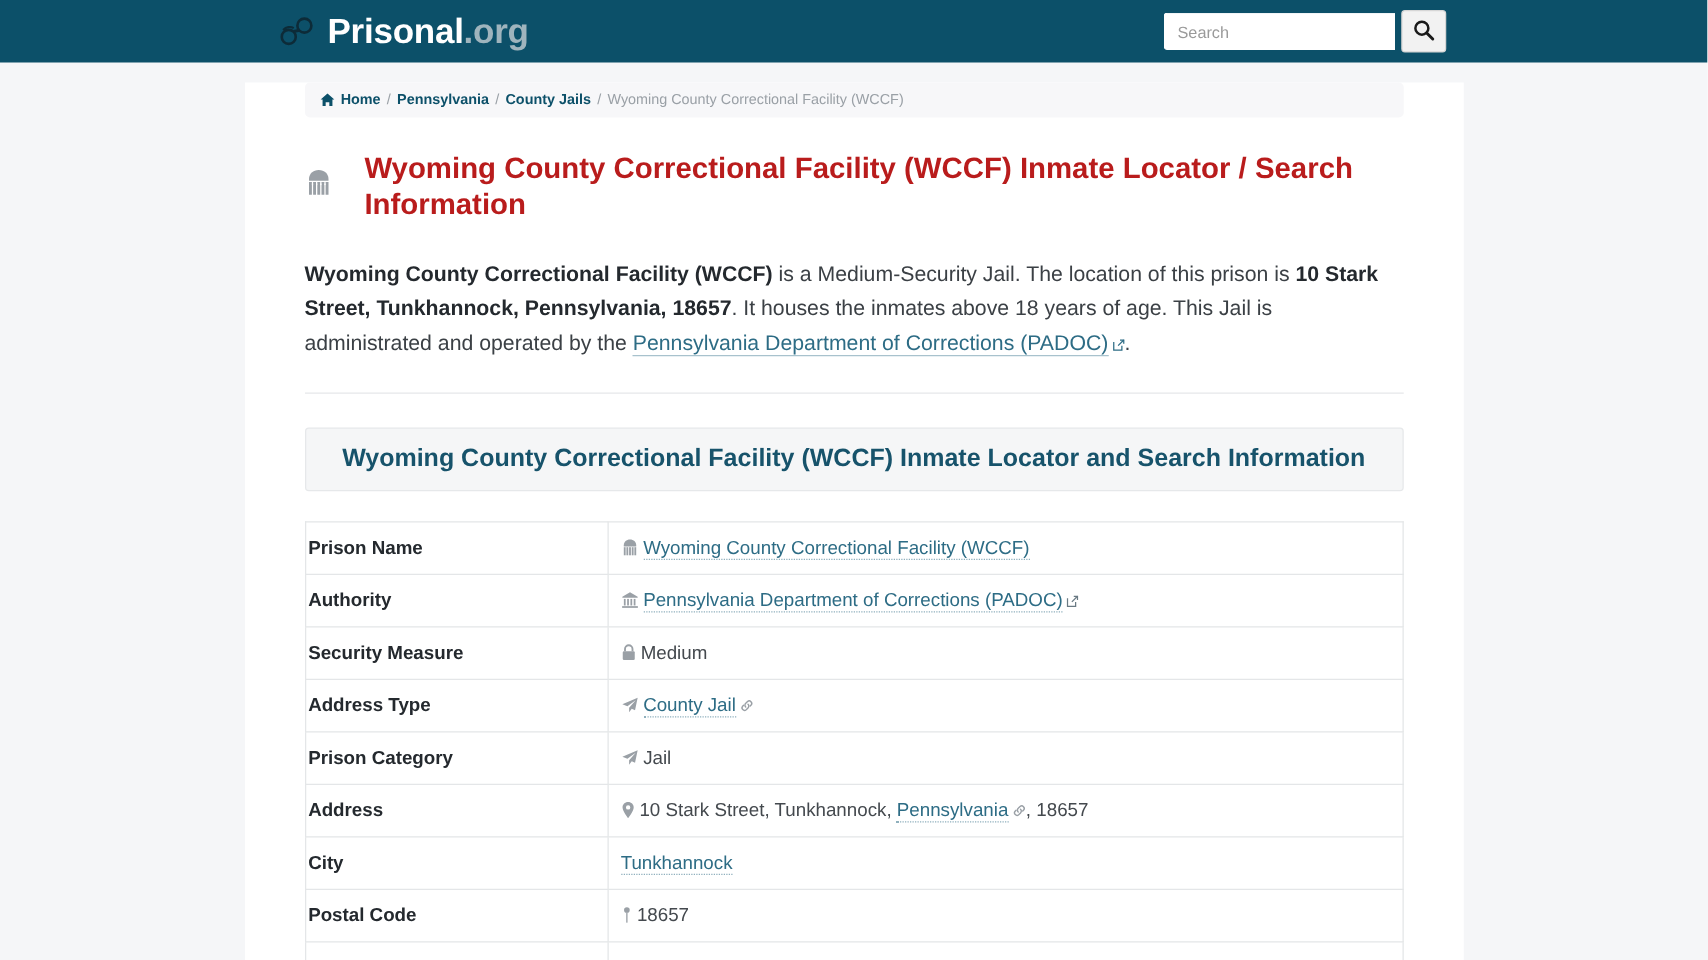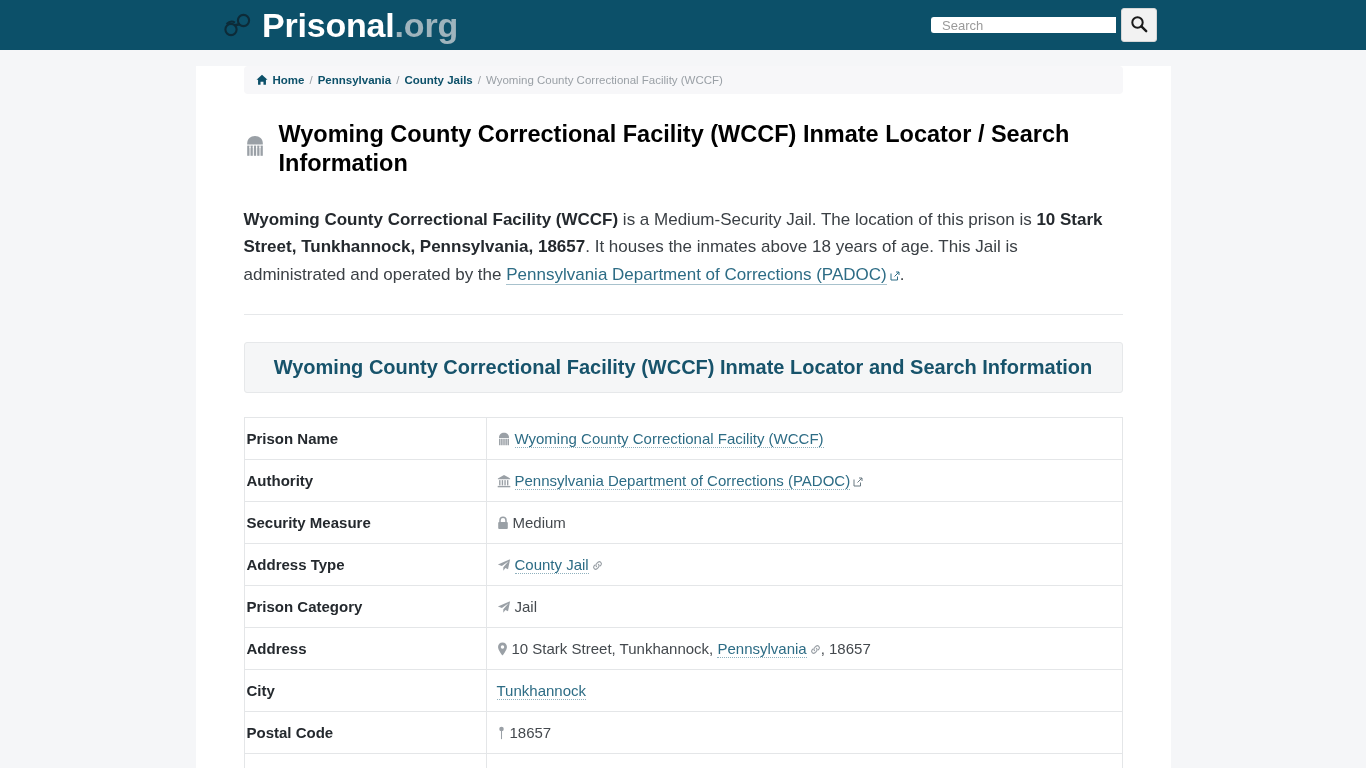"Prisonal.org" .brand-text { font-size: 34px -> 28px }
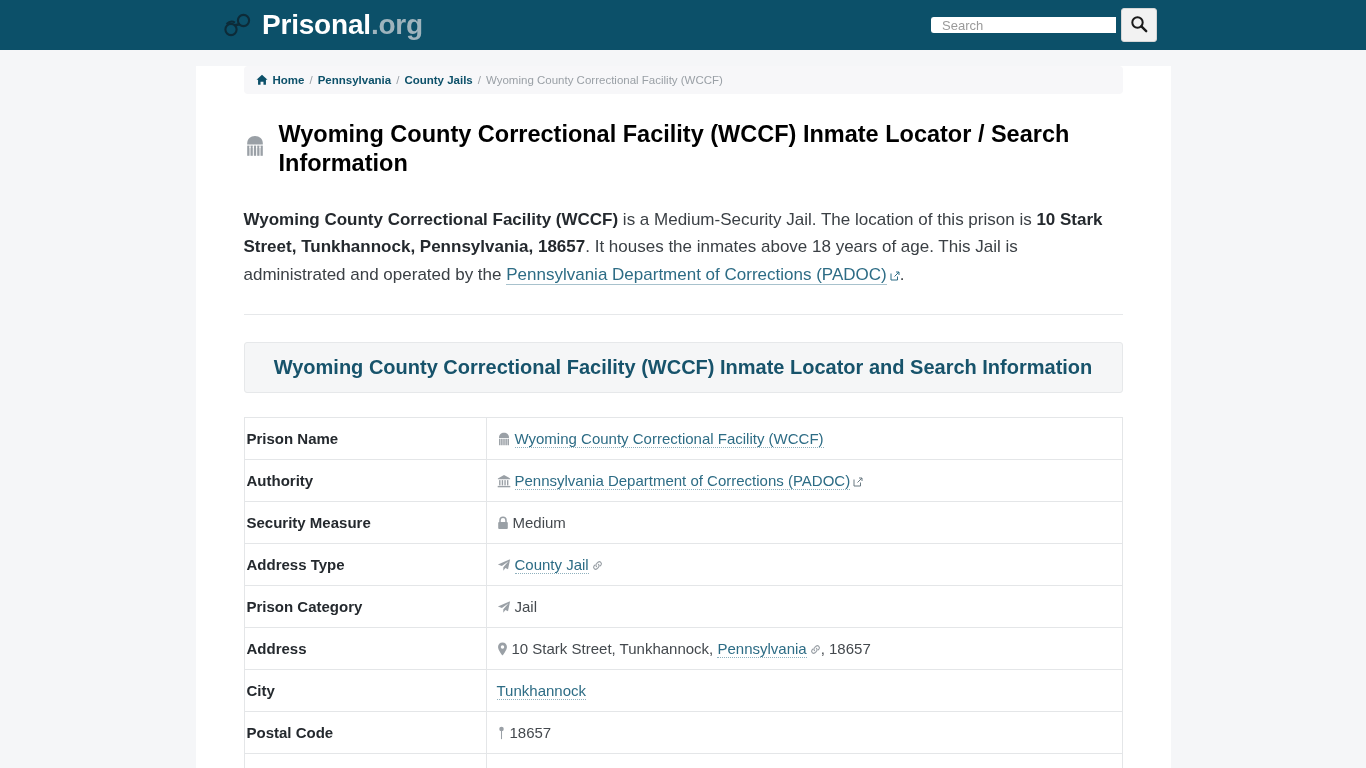"Search" .search-input { height: 16px -> 30px }
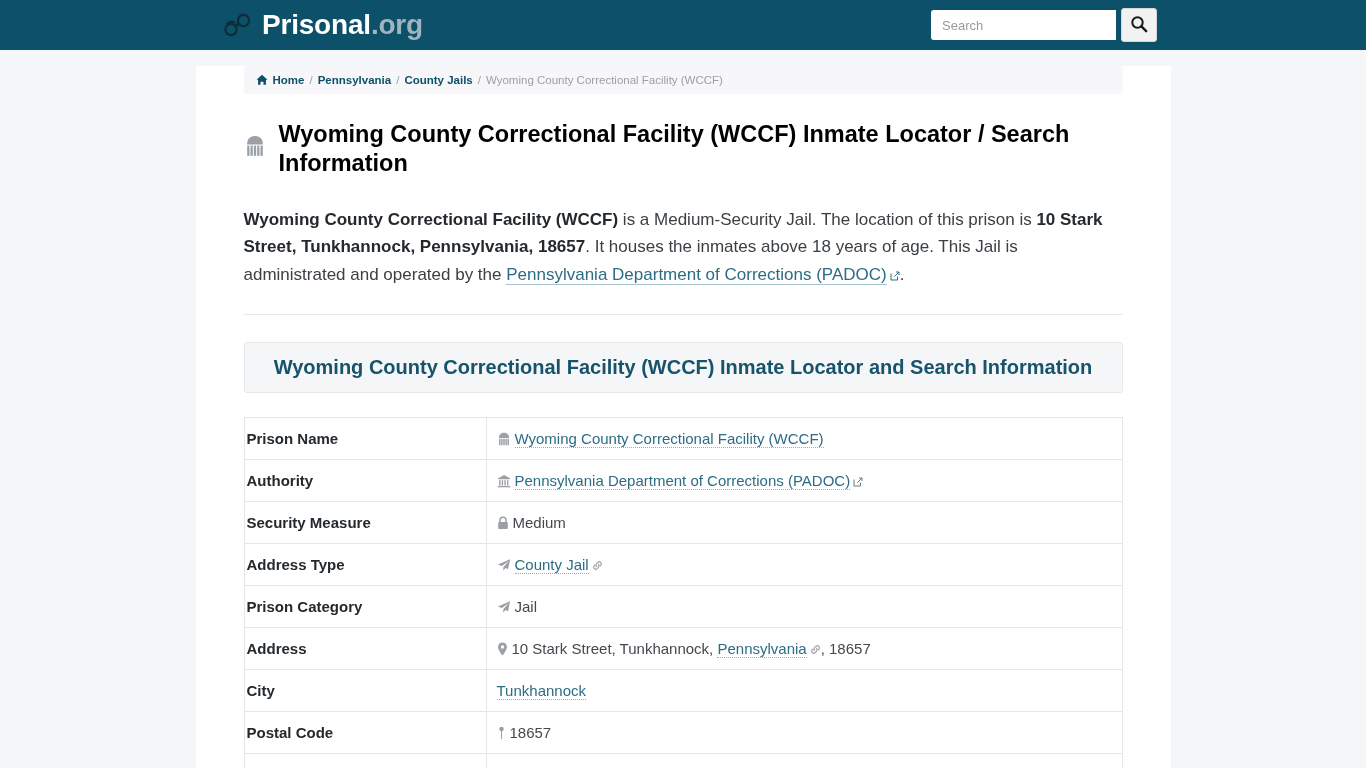"Wyoming County Correctional Facility (WCCF) Inmate Locator /" h1.page-title { color: #000000 -> #b91c1c; gap: 13px -> 26px }
